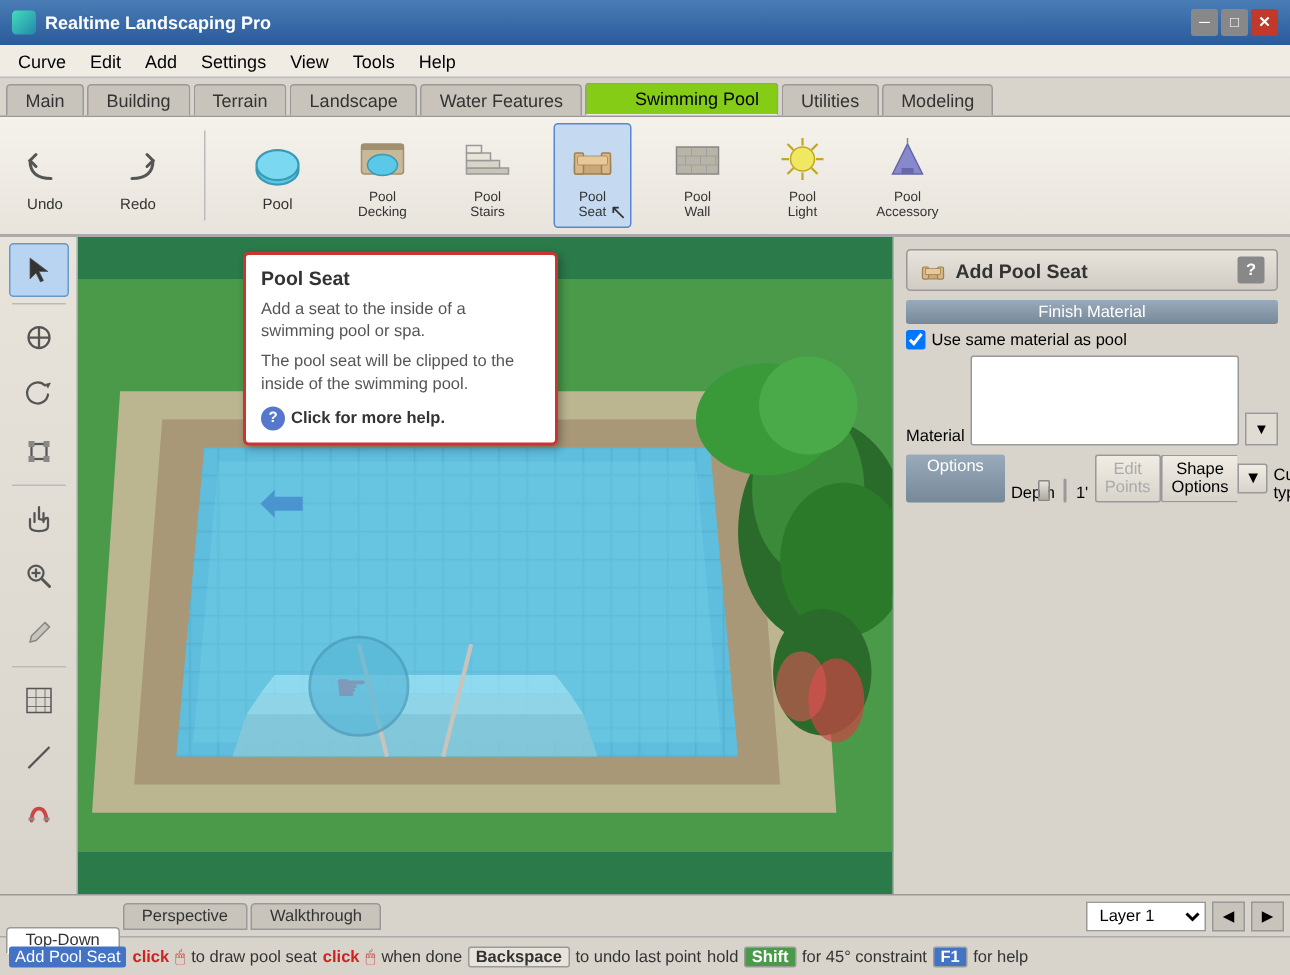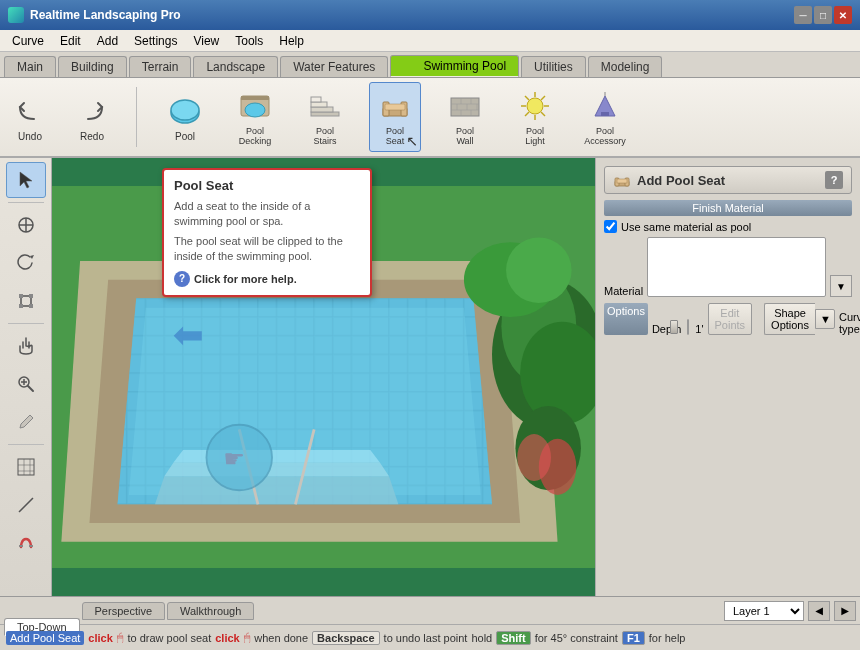"Finish Material" .section-label { padding: 2px 3px -> 2px 14px }
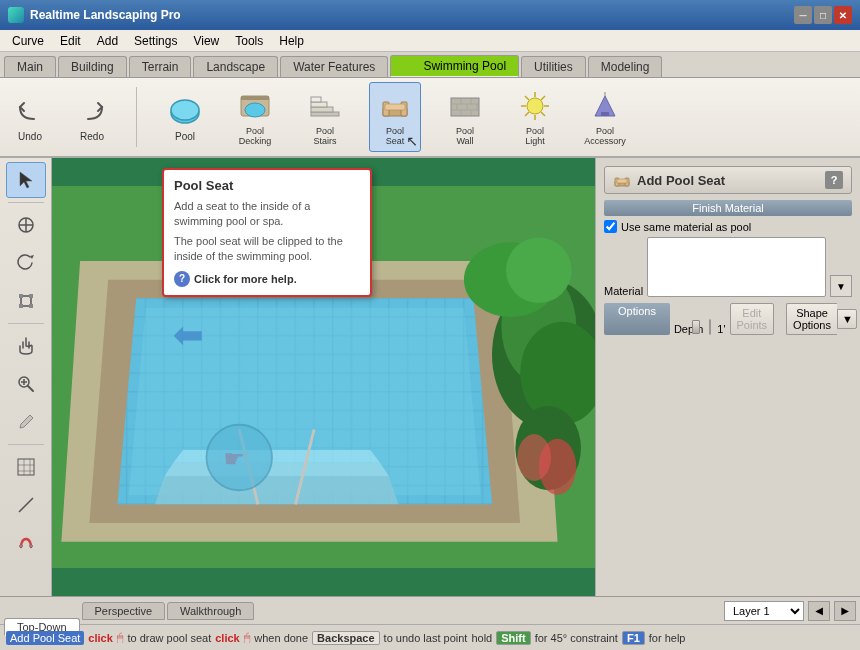"Edit Points" .action-row { gap: 12px -> 0 }
